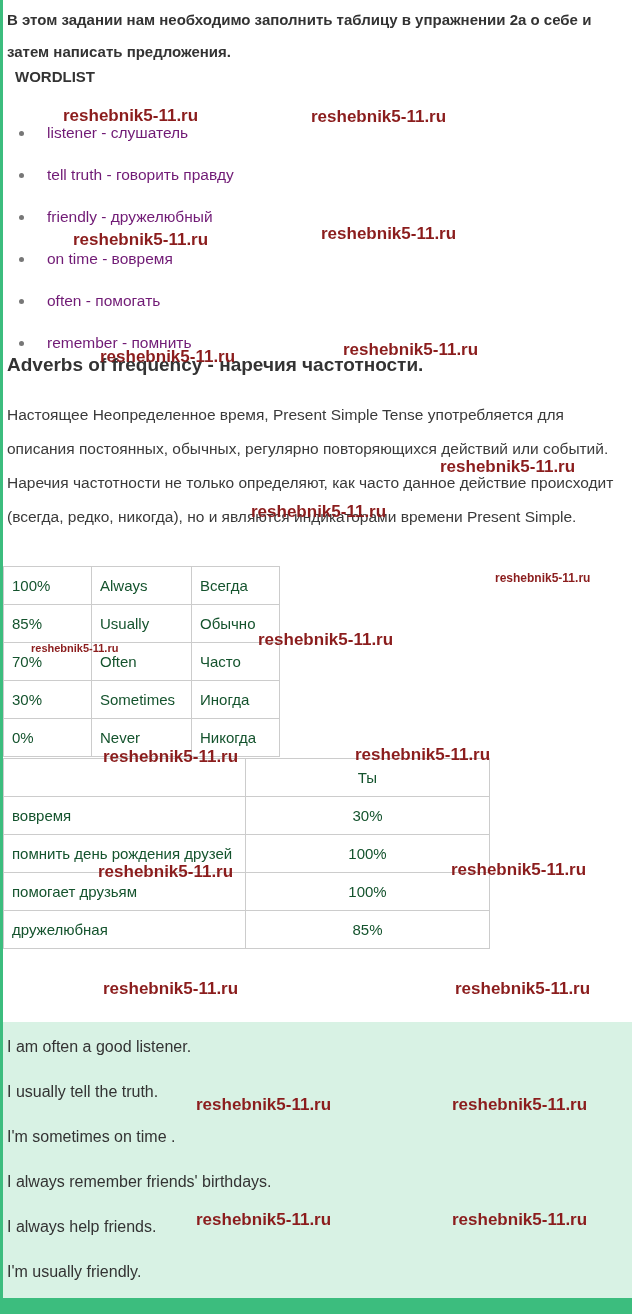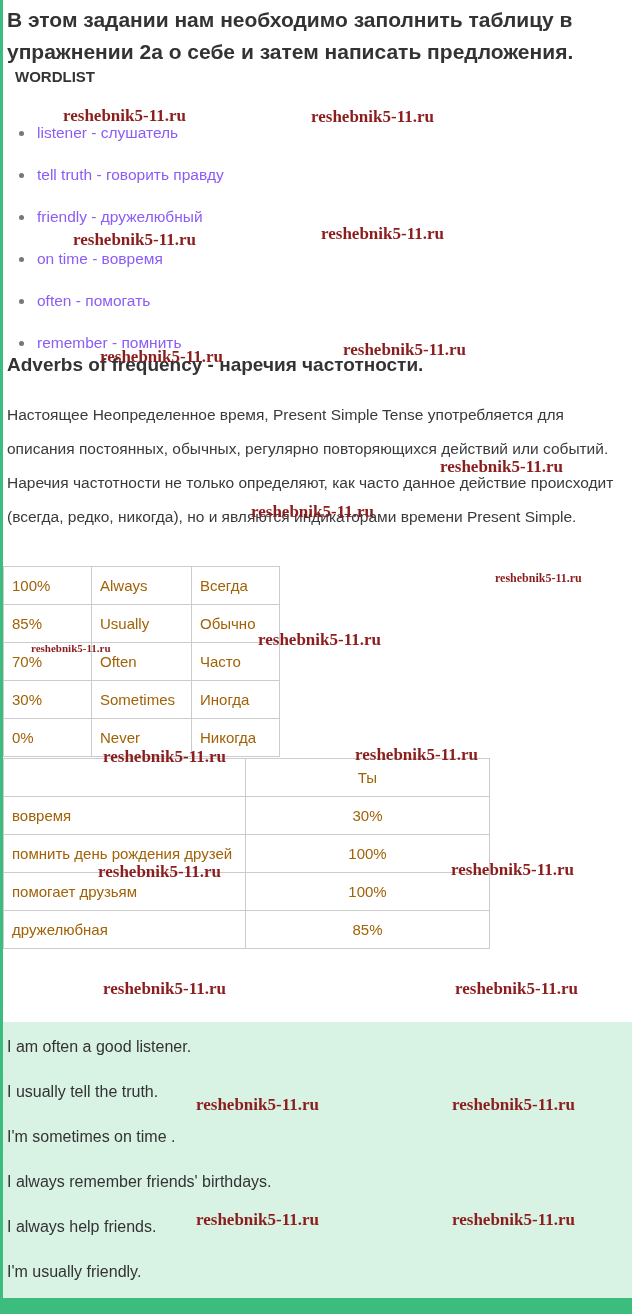"В этом задании нам необходимо" .intro { font-size: 21px -> 15px }
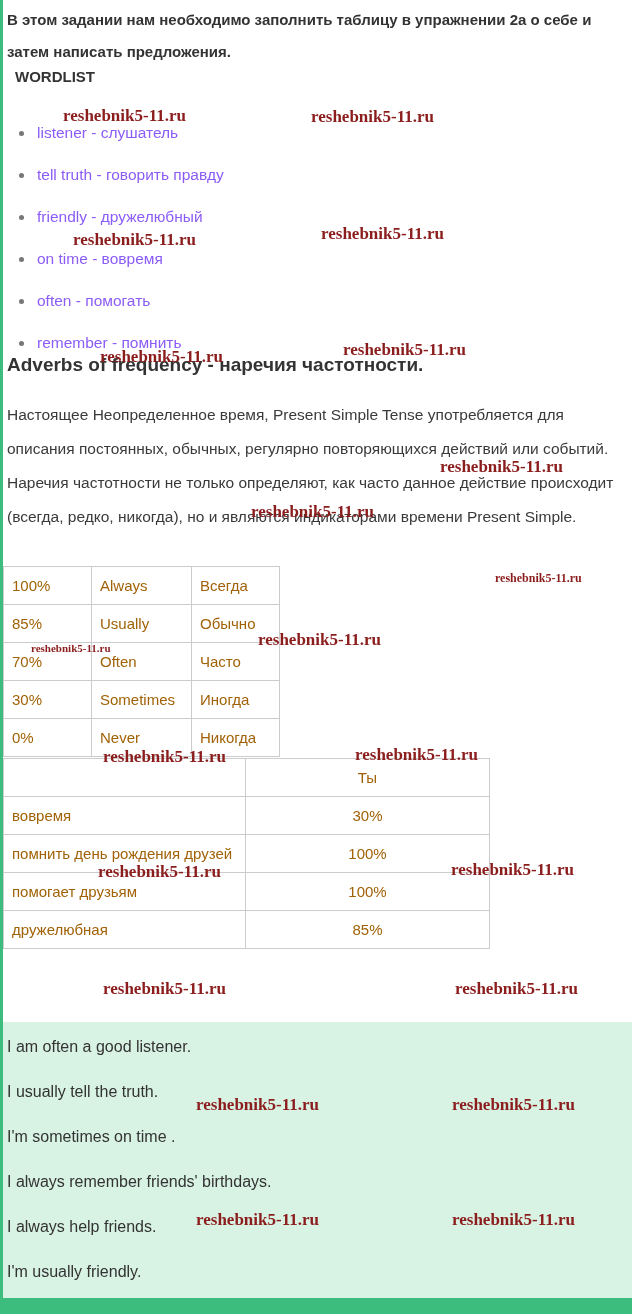"reshebnik5-11.ru" .wm { font-family: Liberation Serif, serif -> Liberation Sans, sans-serif }
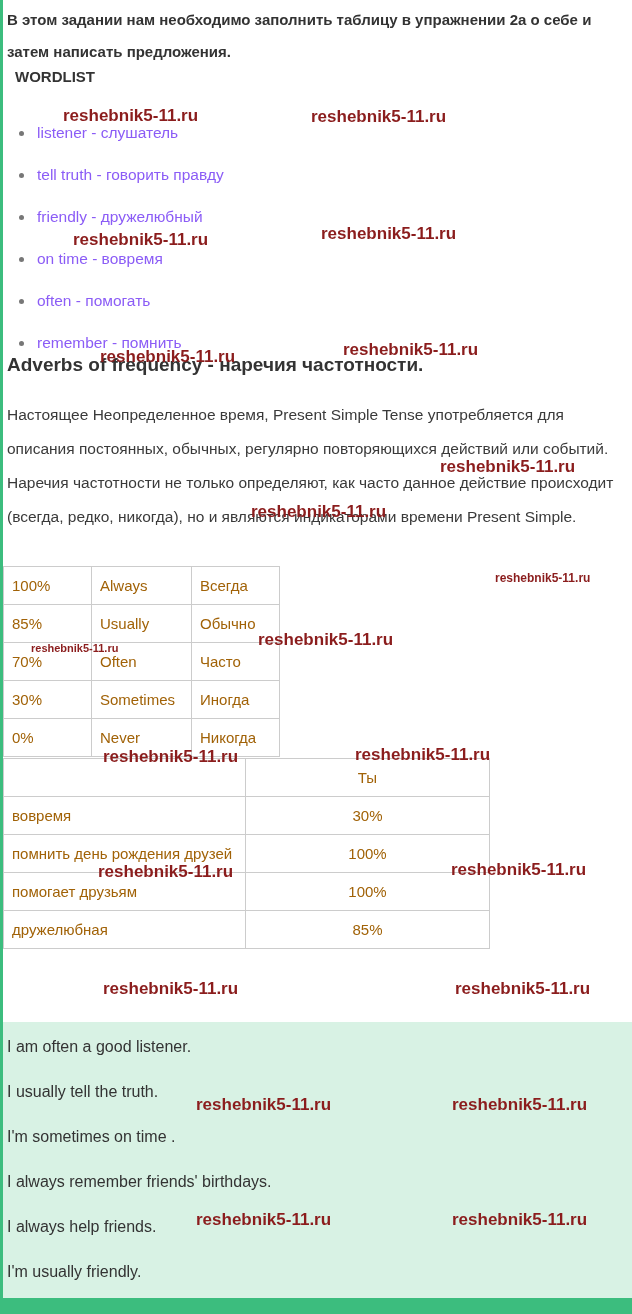"listener - слушатель" .wordlist li { color: #8b5cf6 -> #701a75; padding-left: 34px -> 44px }
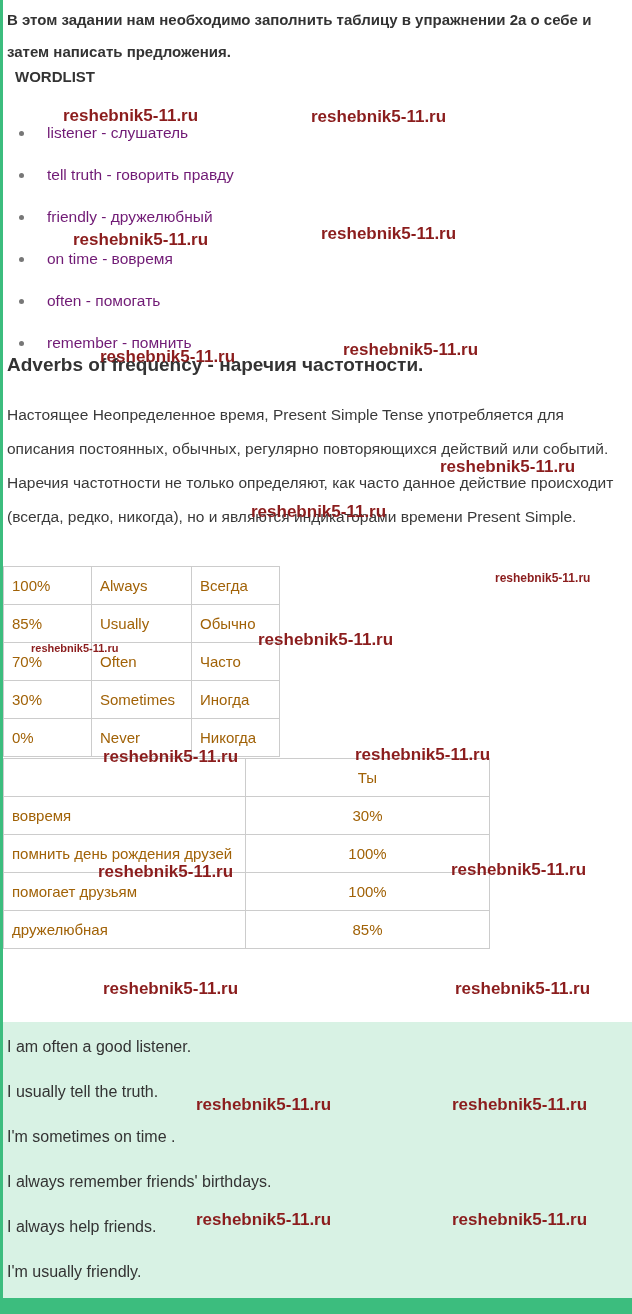"100%" table { color: #a16207 -> #14532d }
